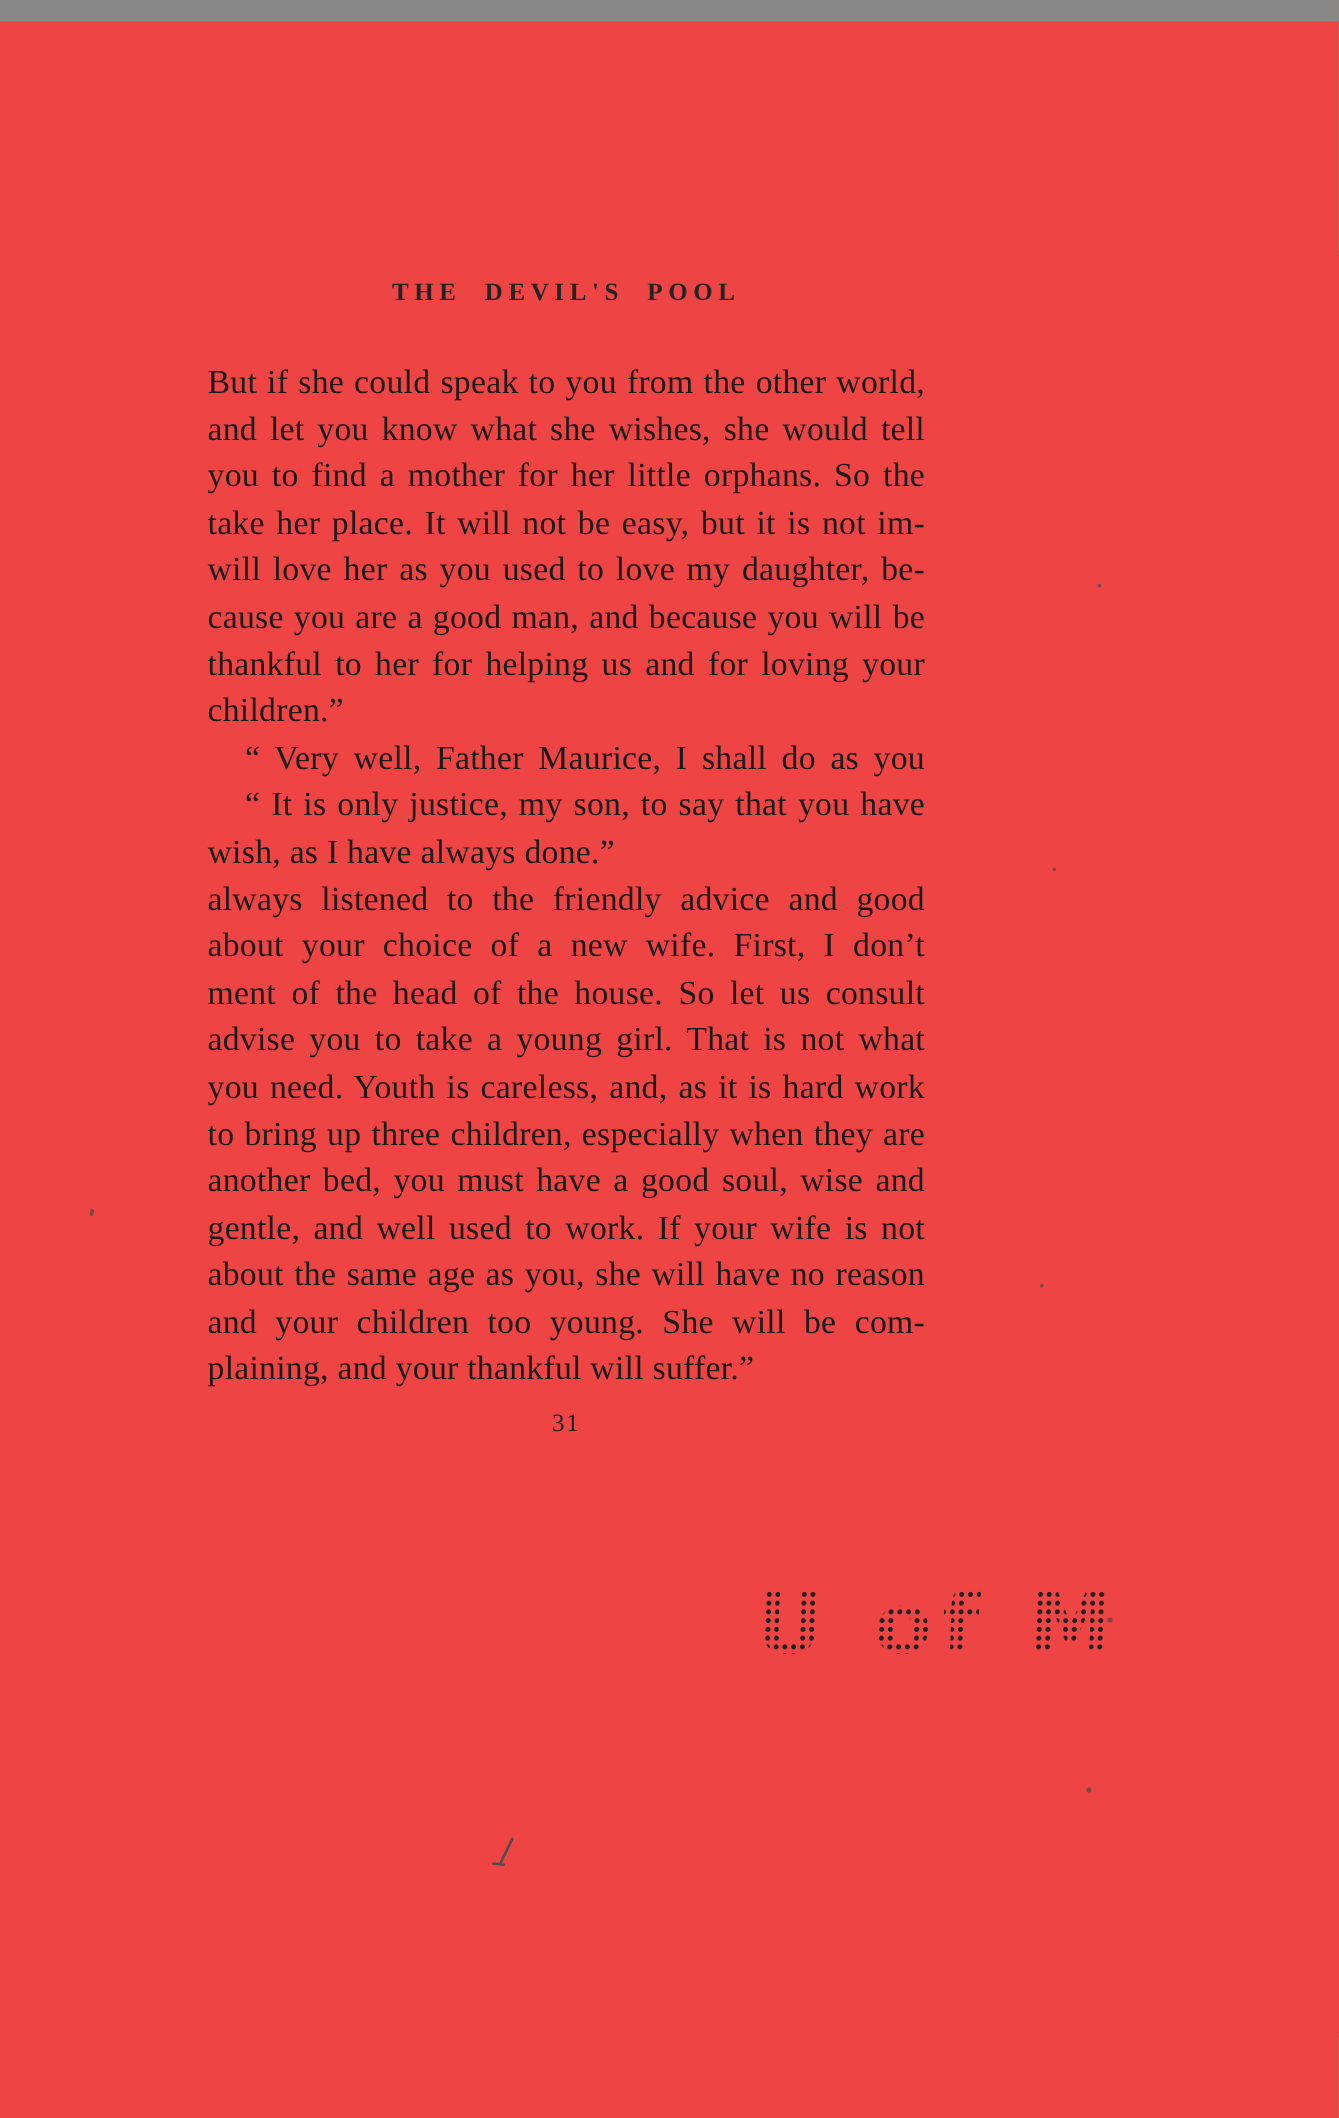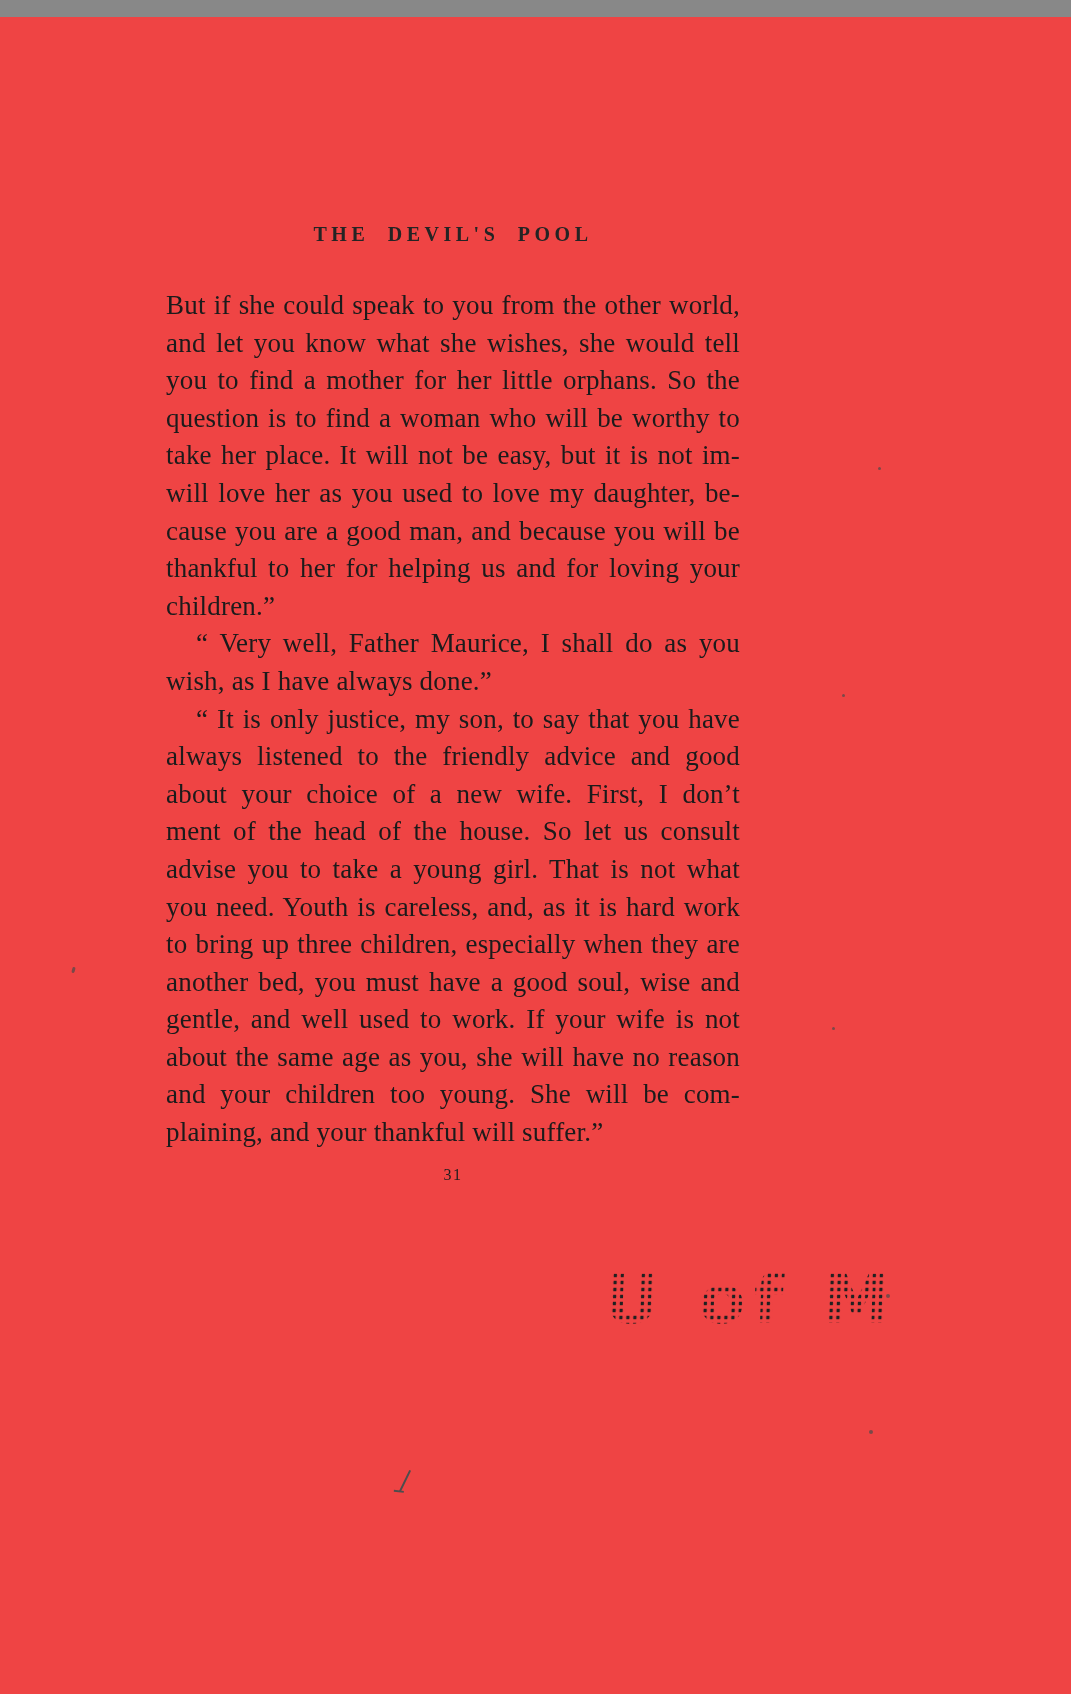"question is to find a" div.line { html: <div>question is to find a woman who will be worthy to</div> -> none }
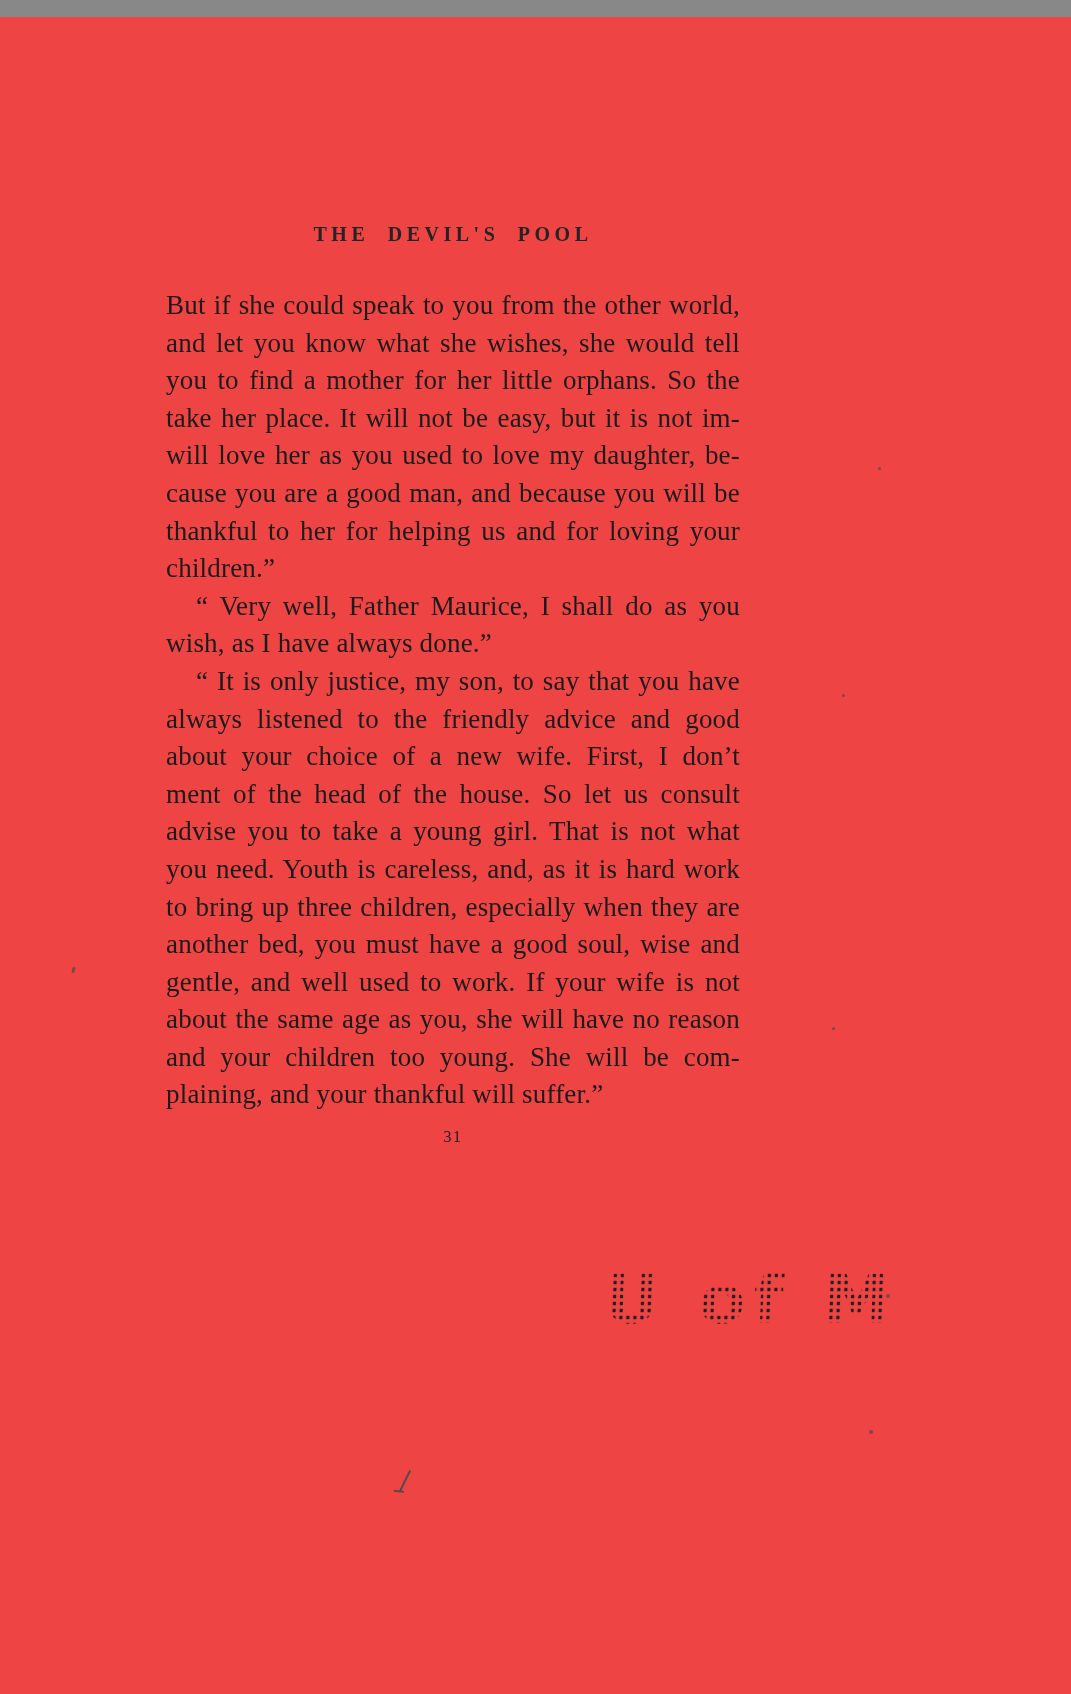"wish, as I have always" div.line { order: before "“ It is only justice," -> after "“ It is only justice," }
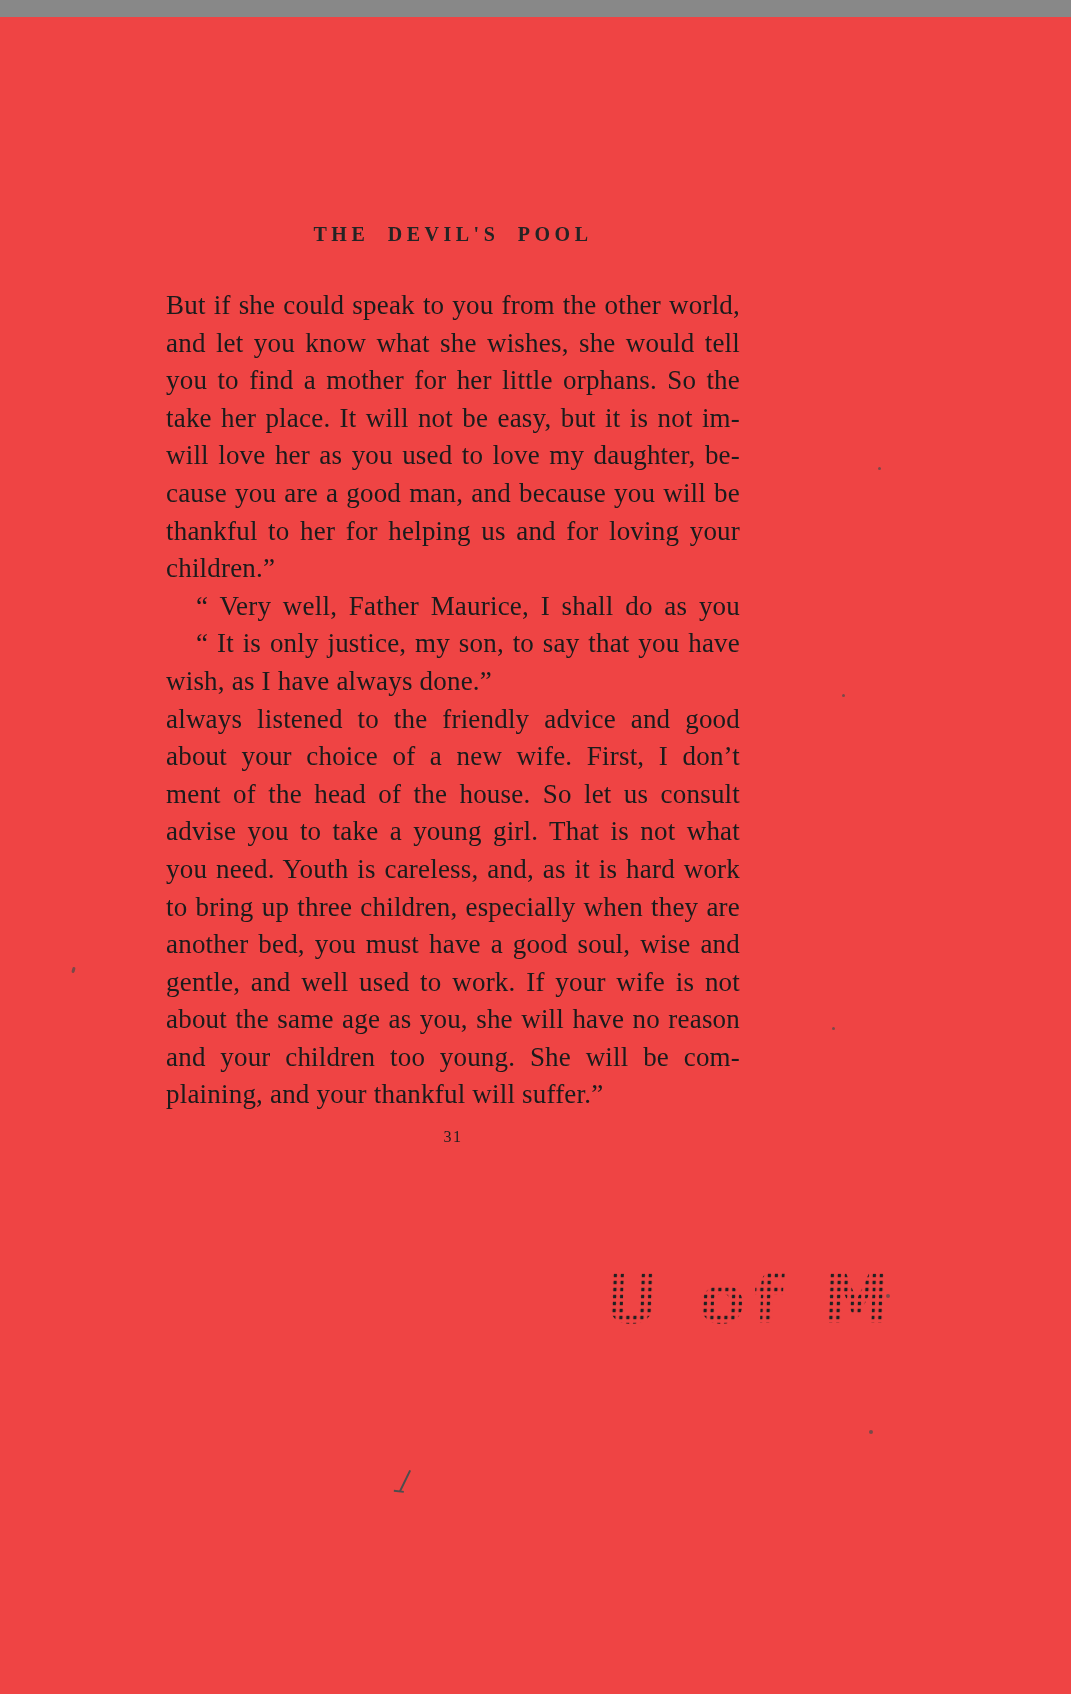"31" .page-number { font-size: 16px -> 20px }
